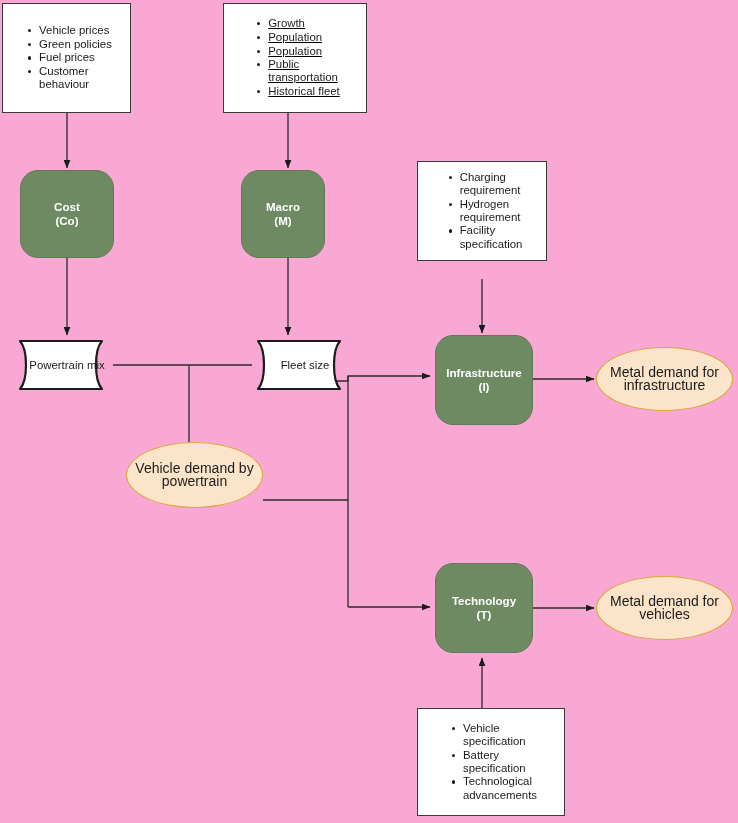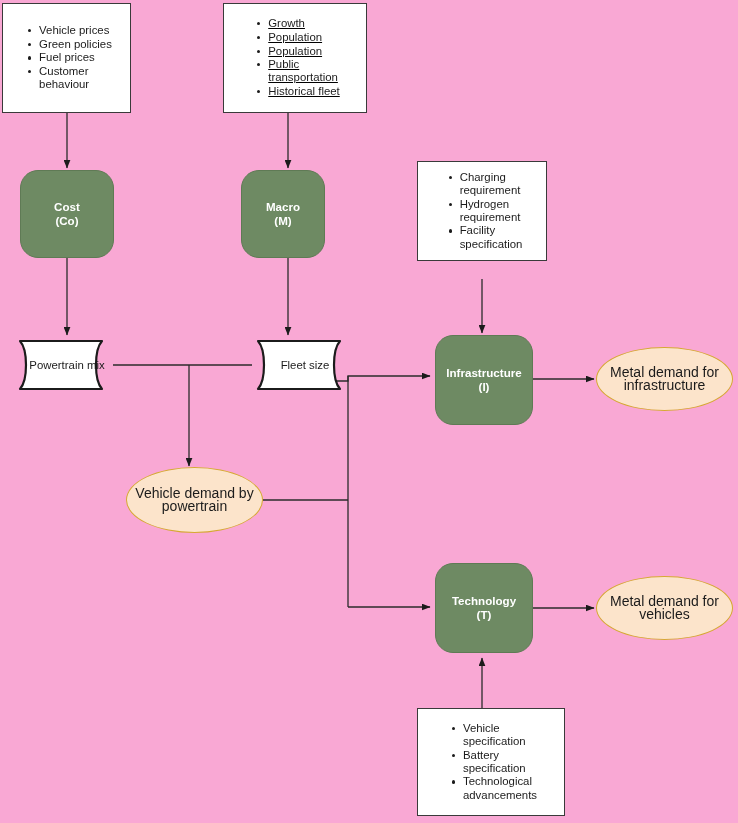"Vehicle demand by" div.node { top: 467px -> 442px }
